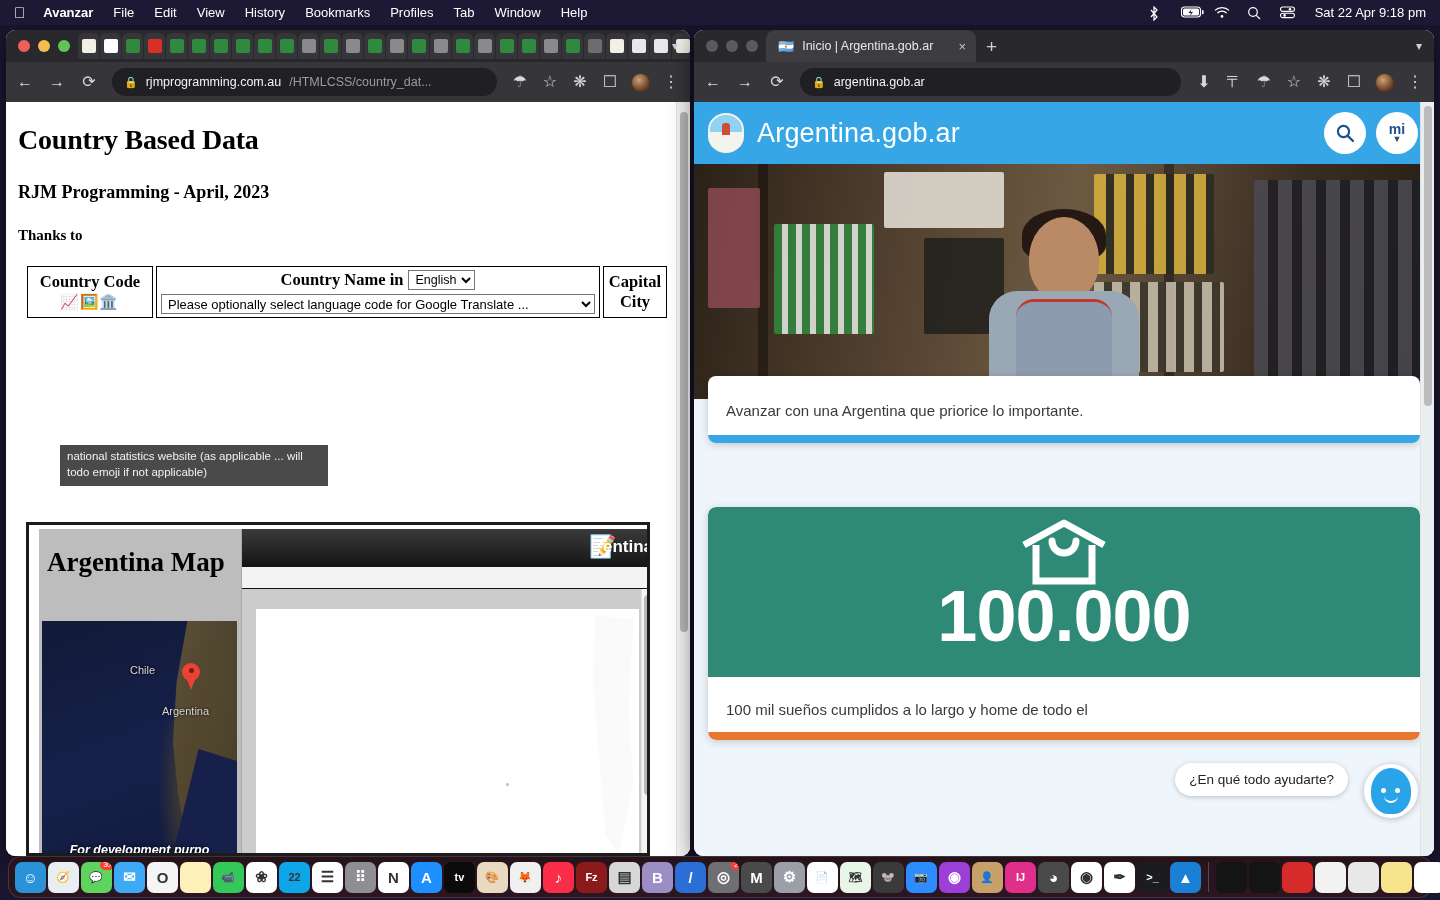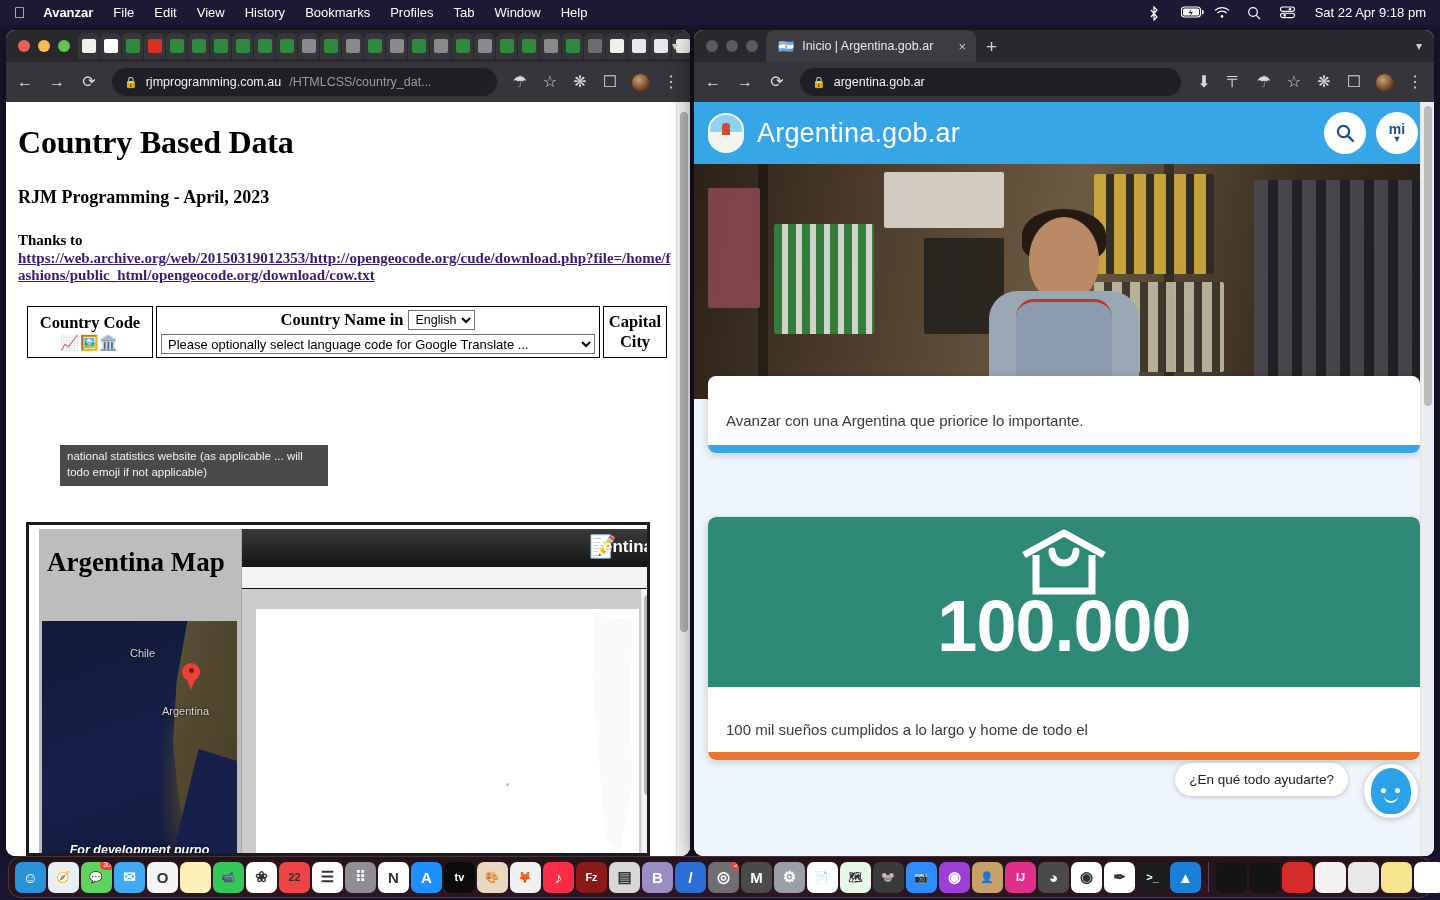"Country Based Data" h1.cbd { font-size: 32px -> 28px }
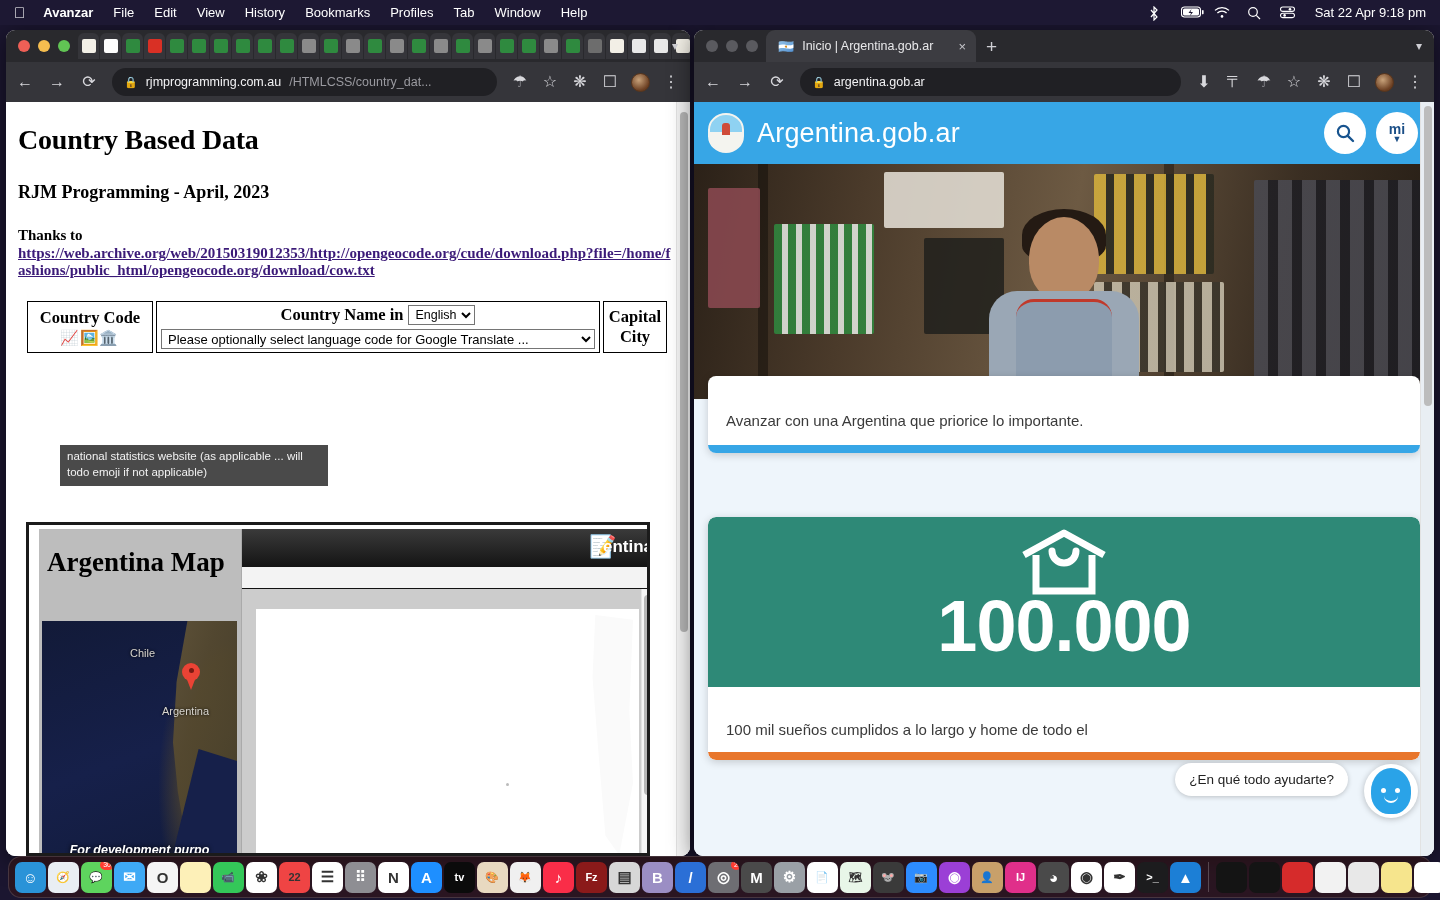"https://web.archive.org/web/201503190123" a { html: <a>https://web.archive.org/web/20150319012353/http://opengeocode.org/cude/download.php?file=/home/fashions/public_html/opengeocode.org/download/cow.txt</a> -> none }
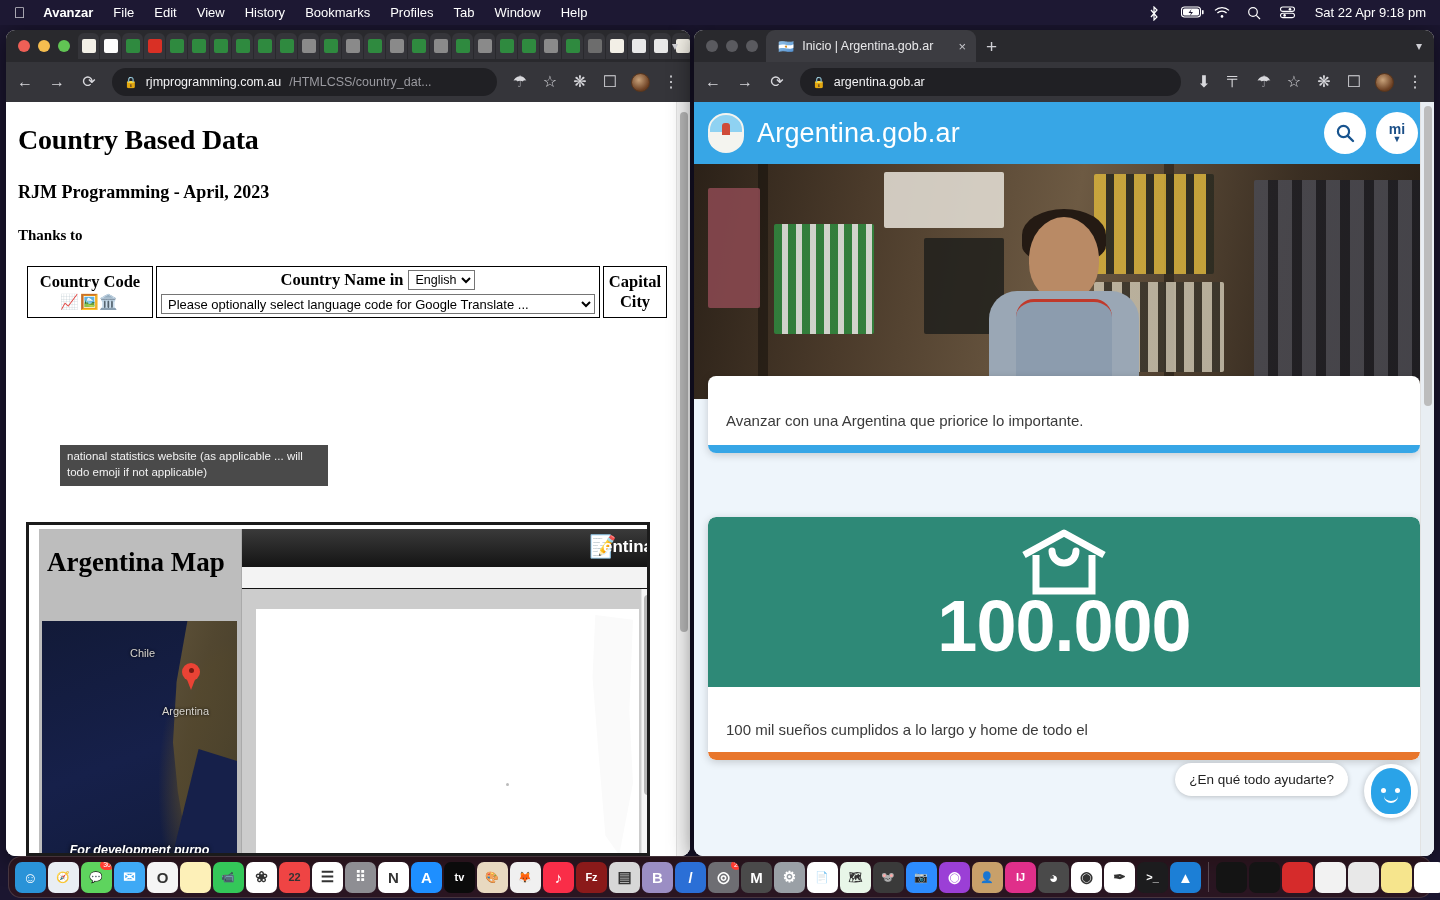"Avanzar con una Argentina que" .cardsub { margin-top: 20px -> 10px }
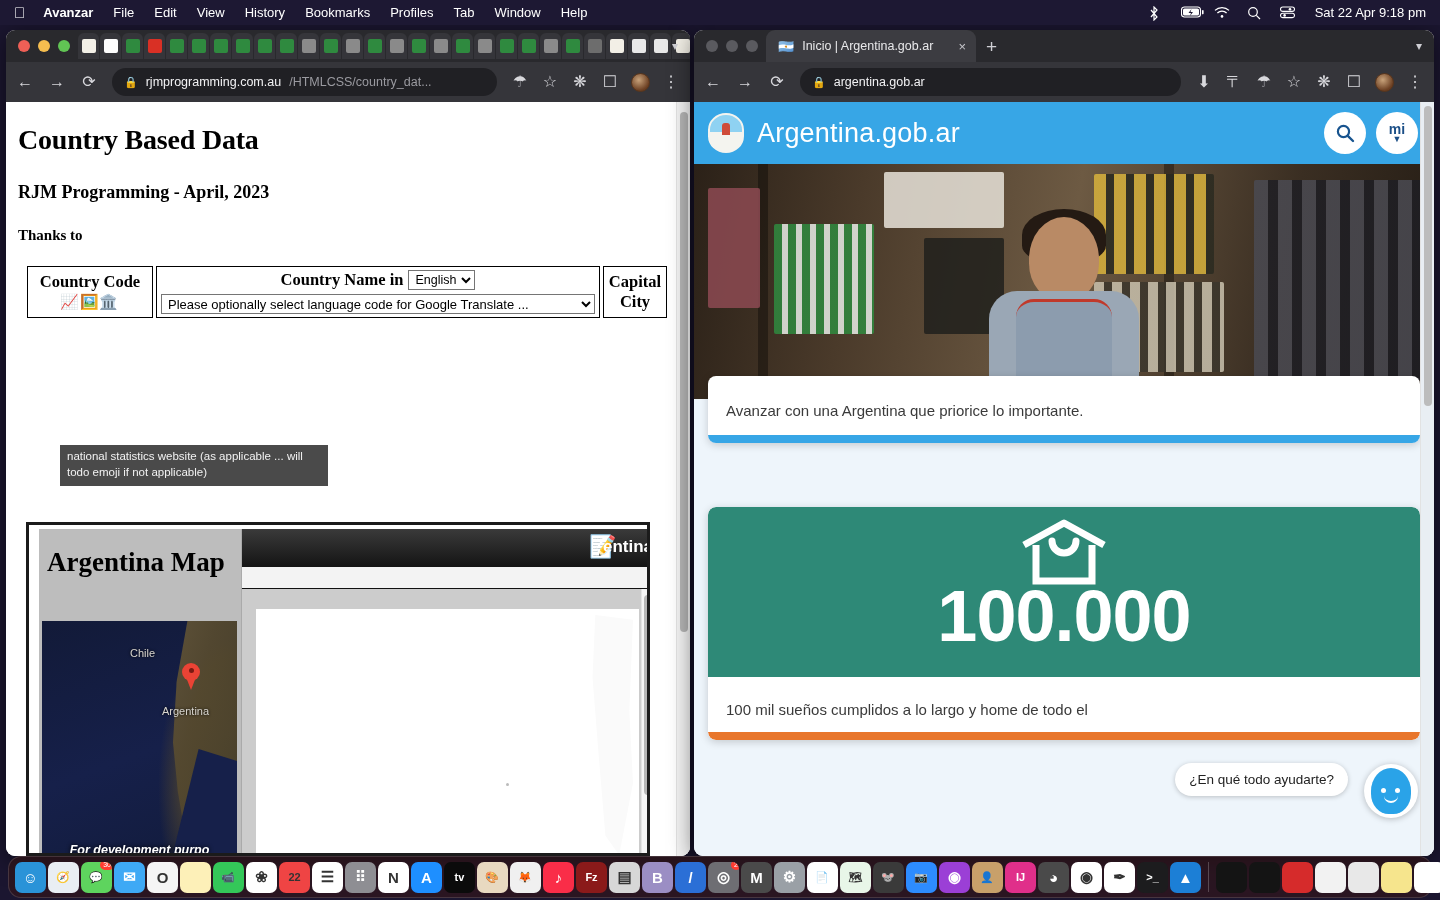"Chile" .lblChile { top: 26px -> 43px }
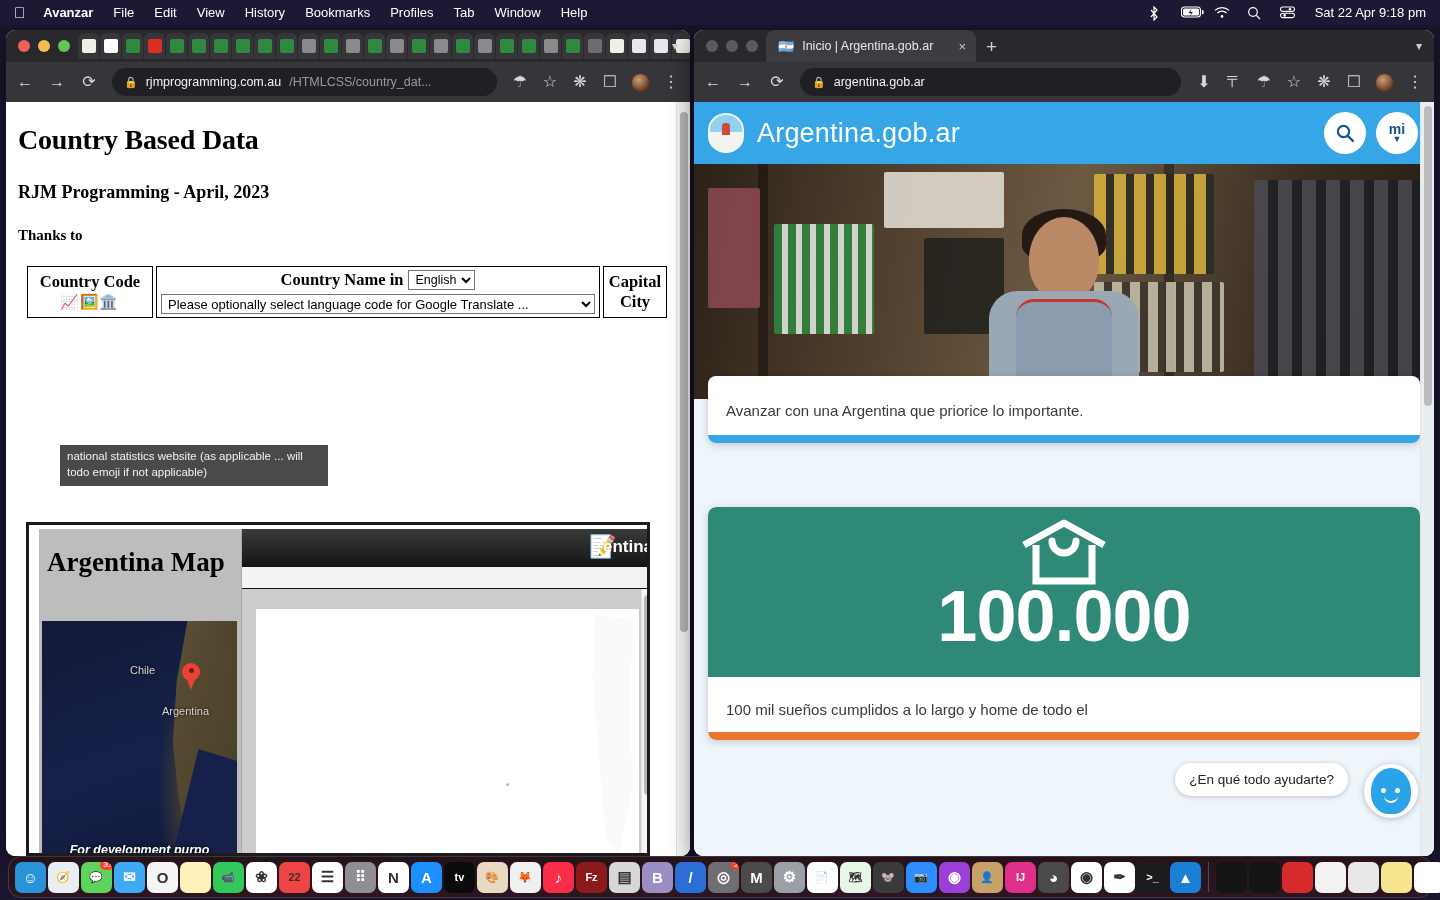"22" div.dicon { background: #ef4444 -> #0ea5e9 }
